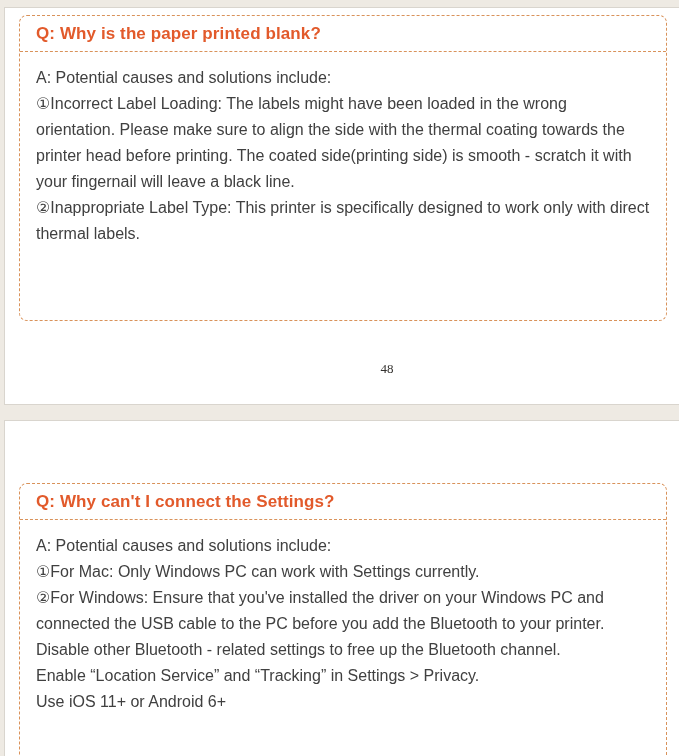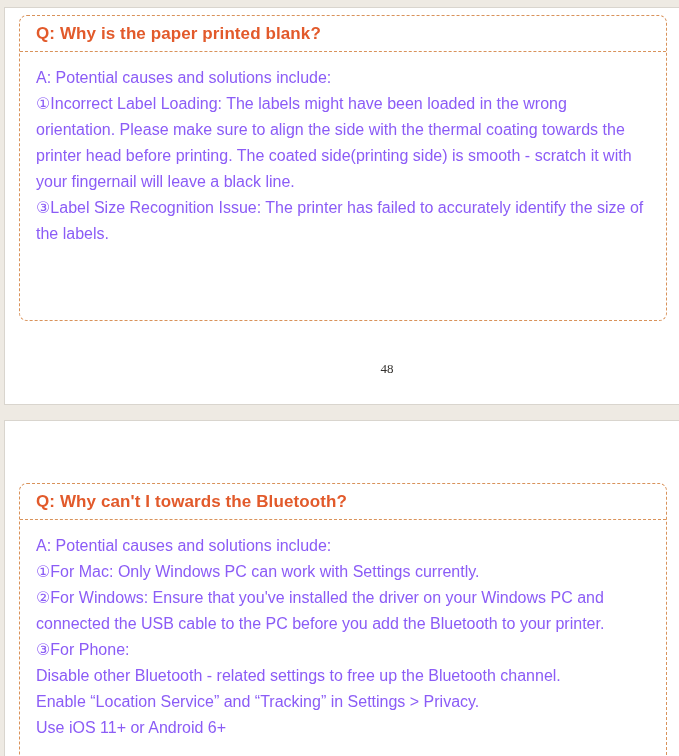"A: Potential causes and solutions" .faq-body { color: #8b5cf6 -> #404040 }
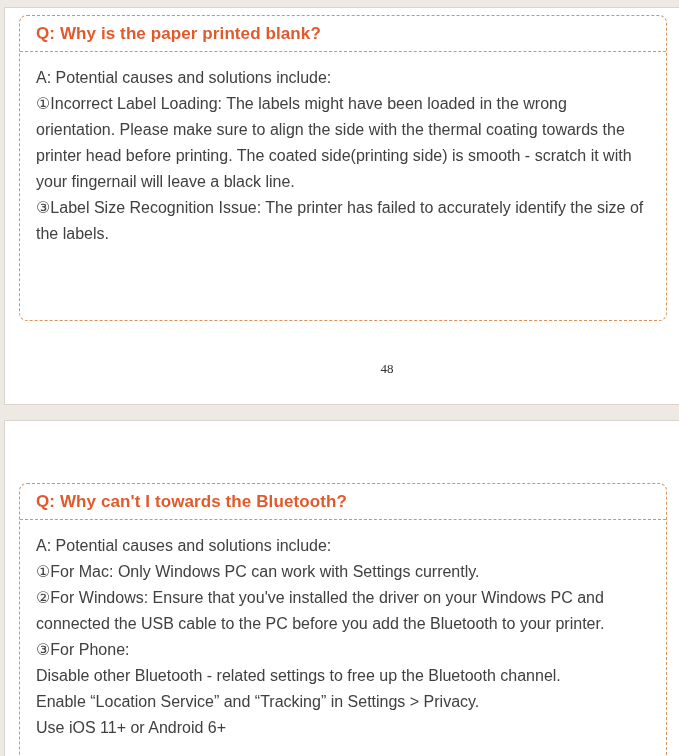"②Inappropriate Label Type: This printer" p { html: none -> <p>②Inappropriate Label Type: This printer is specifically designed to work only with direct thermal labels.</p> }
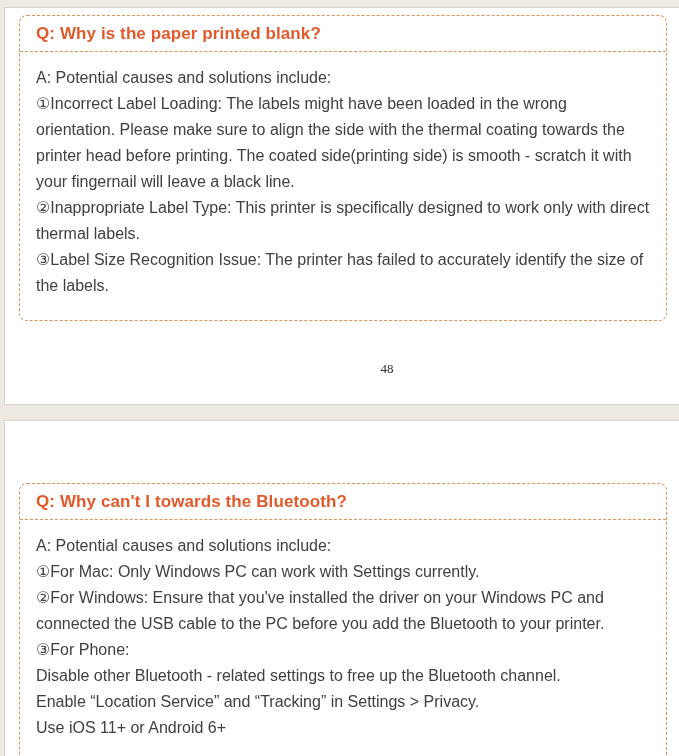"③Label Size Recognition Issue: The" p { html: <p>③Label Size Recognition Issue: The printer has failed to accurately identify the size of the labels.</p> -> none }
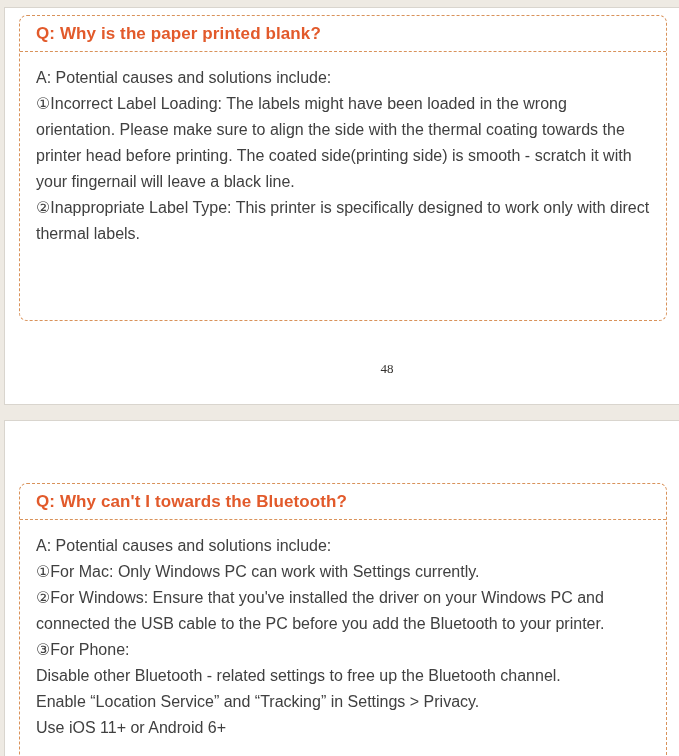"Q: Why can't I towards" h2.faq-question { text: towards the Bluetooth -> connect the Settings }
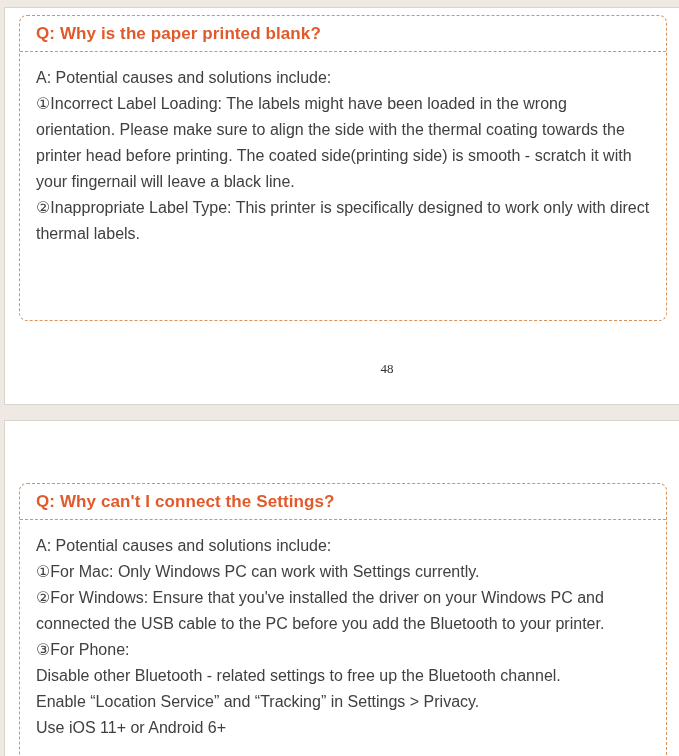"③For Phone:" p { html: <p>③For Phone:</p> -> none }
